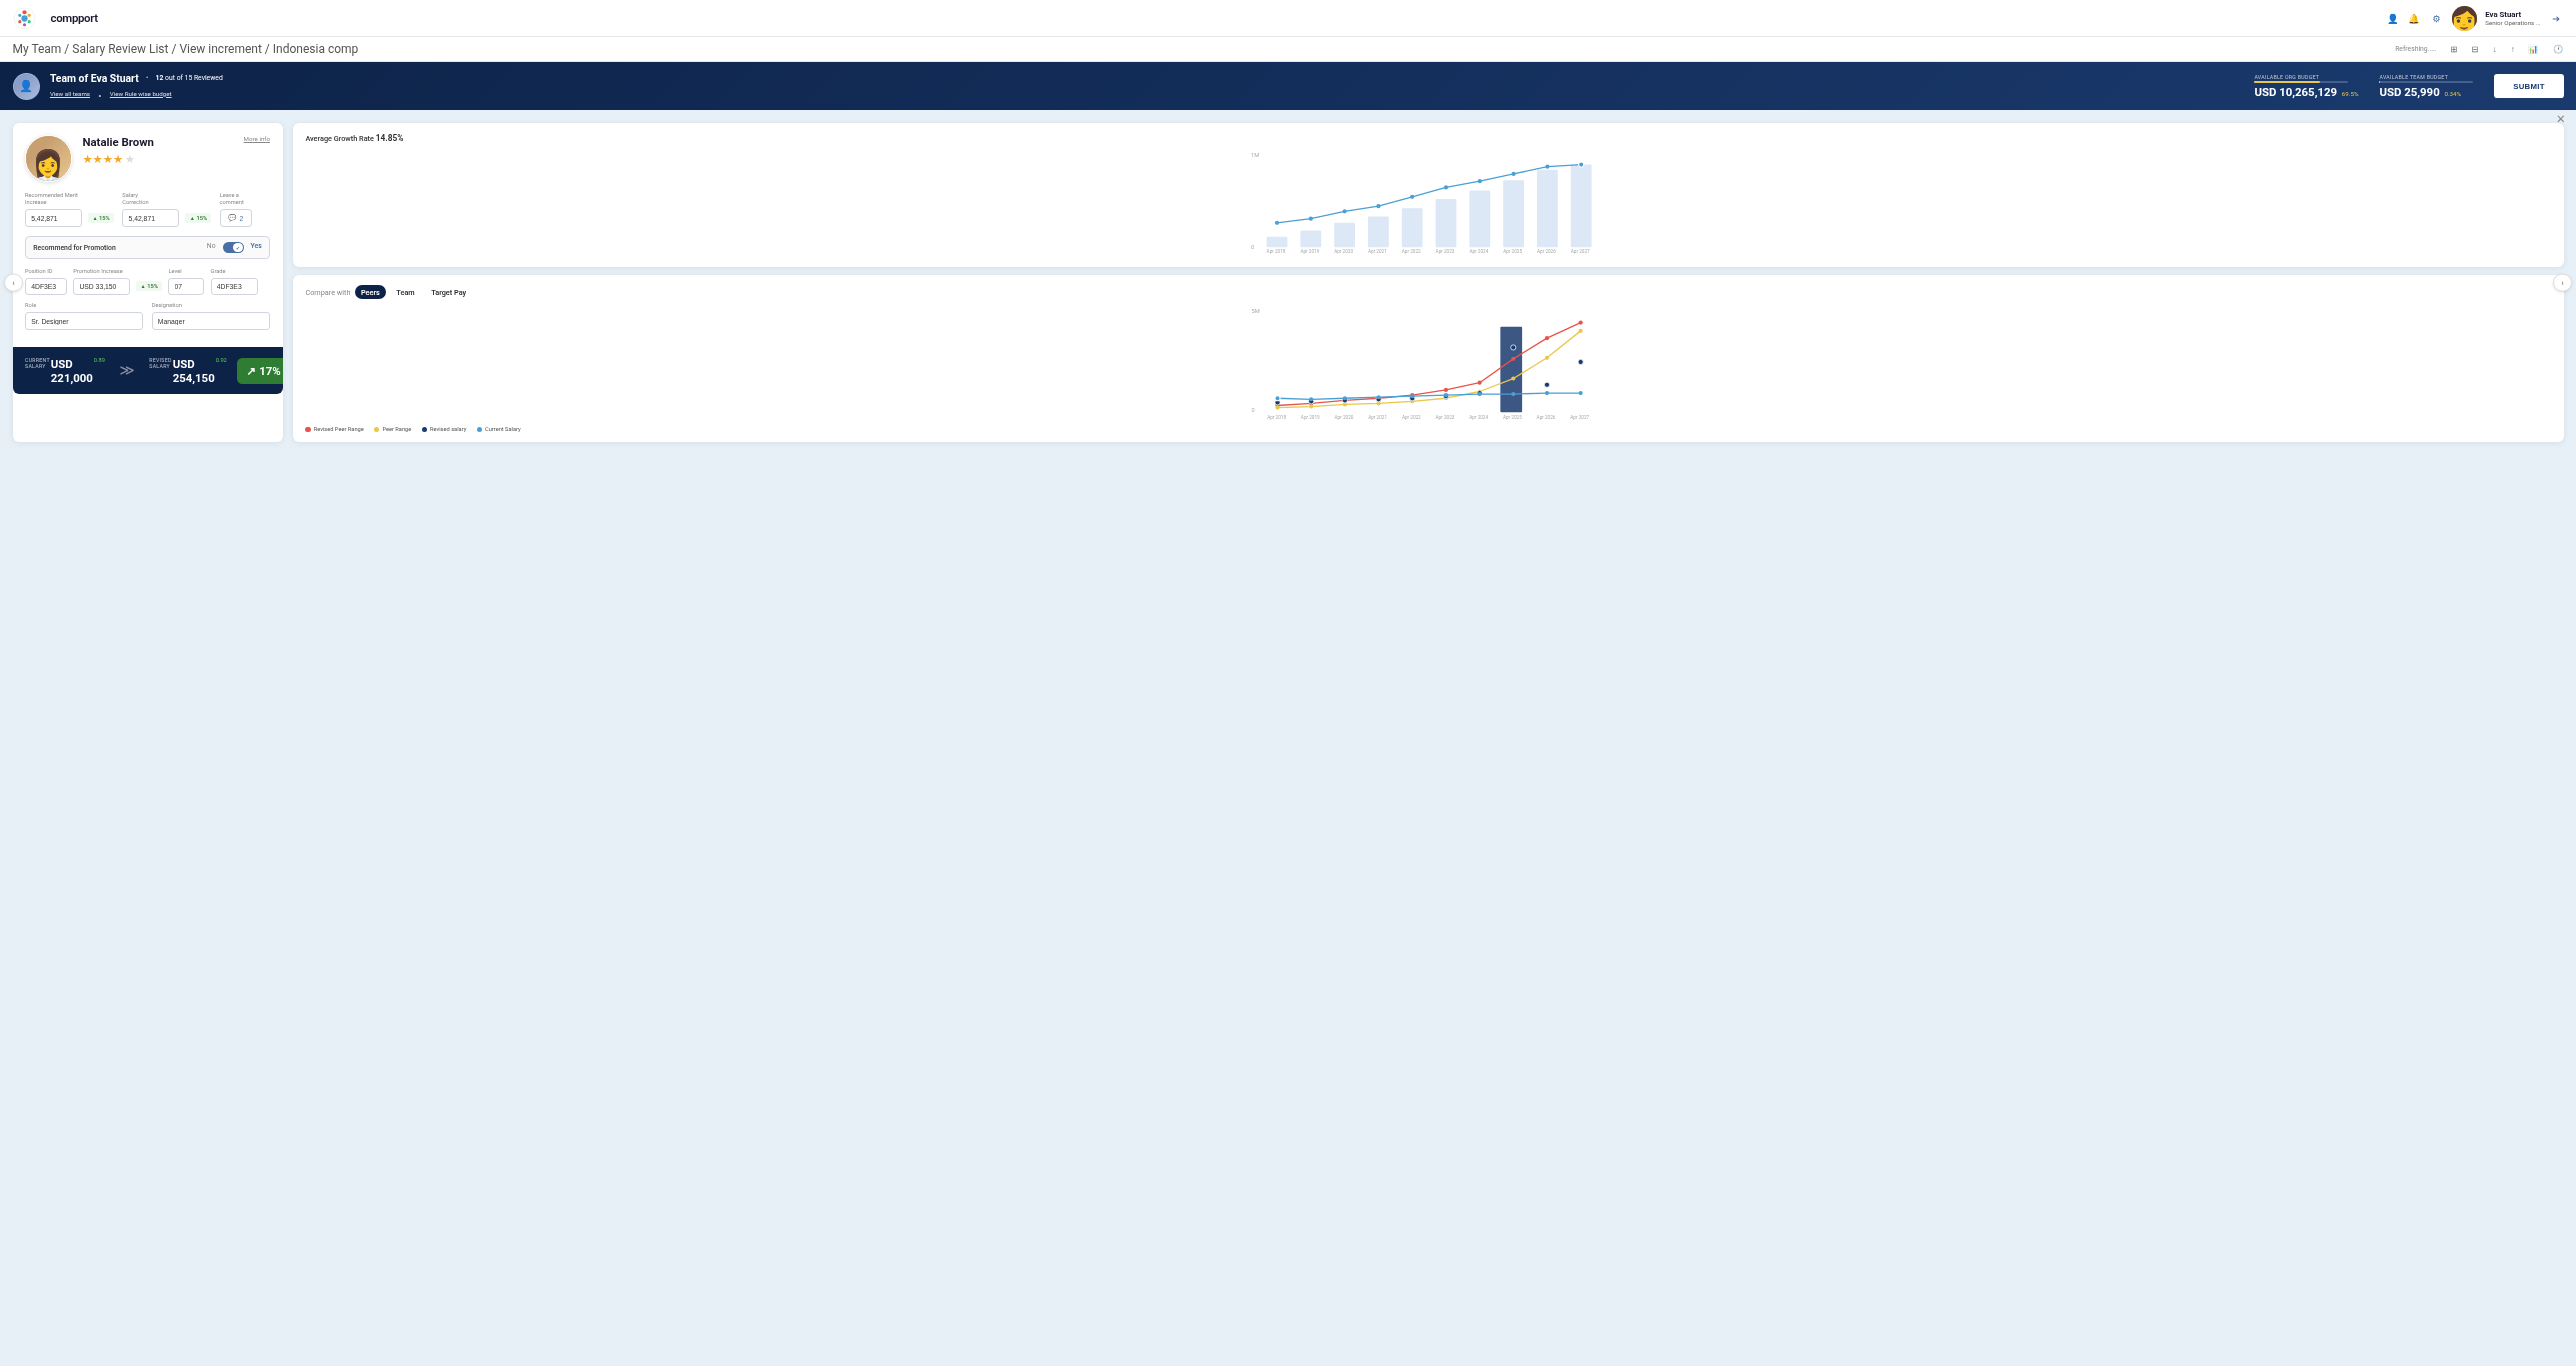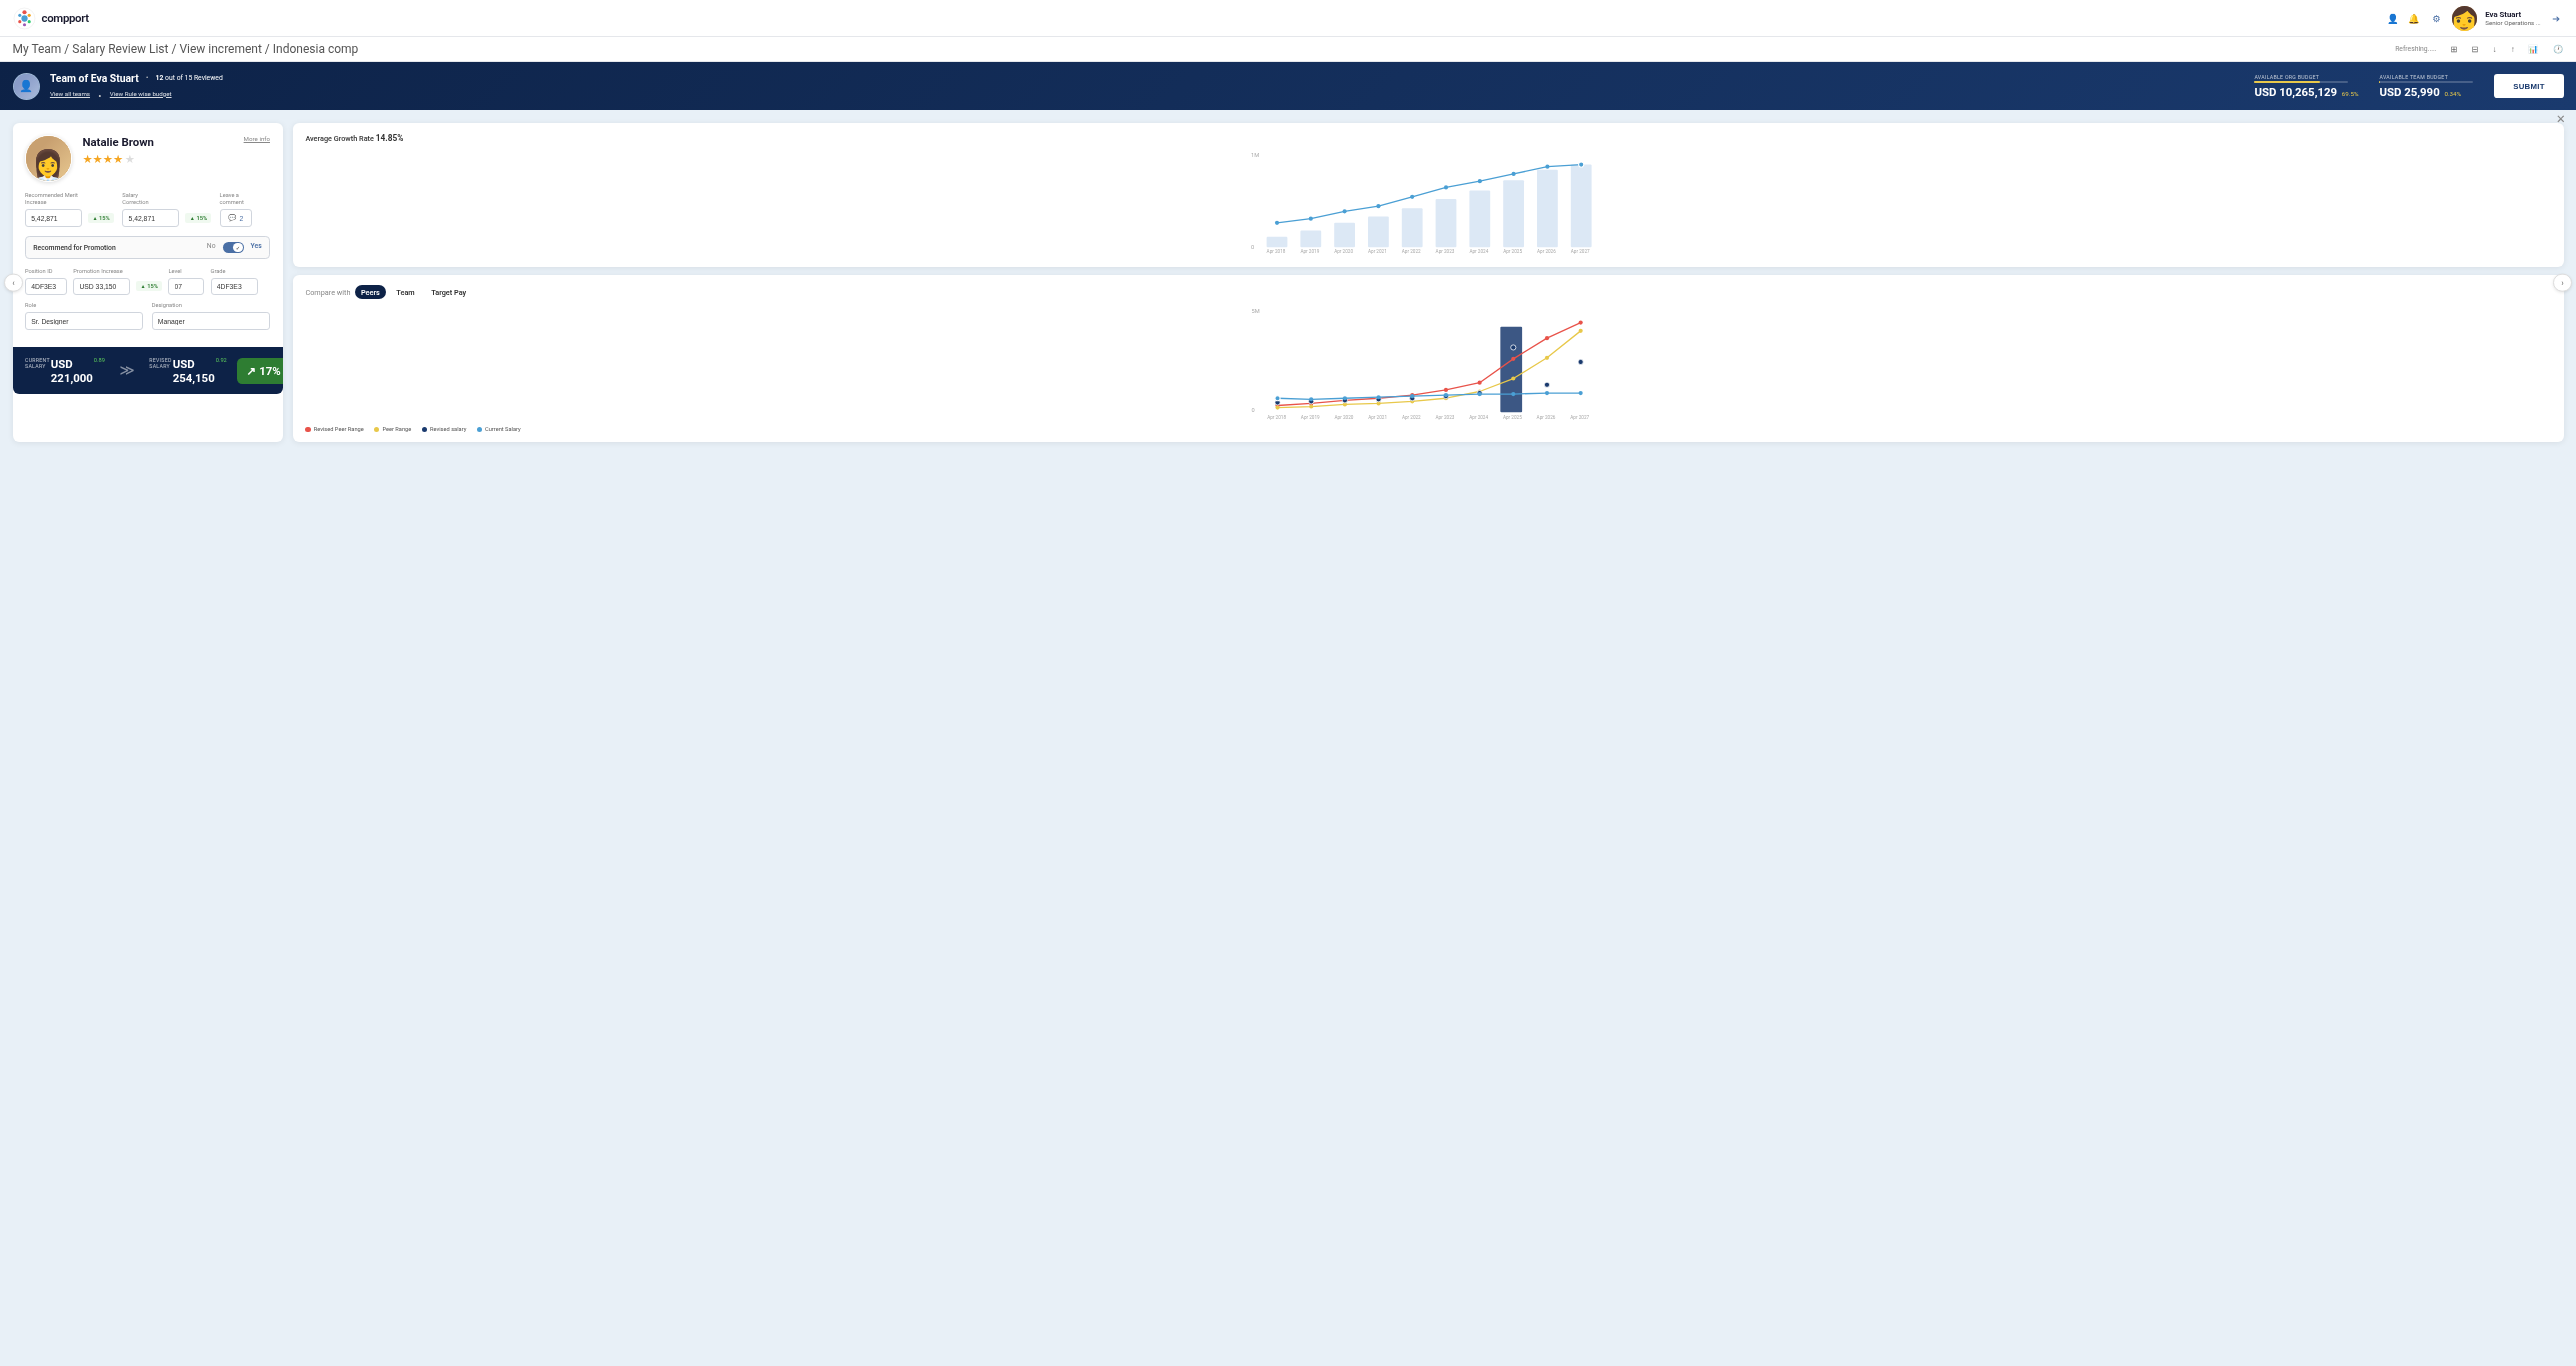"compport" .logo-area { gap: 6px -> 15px }
